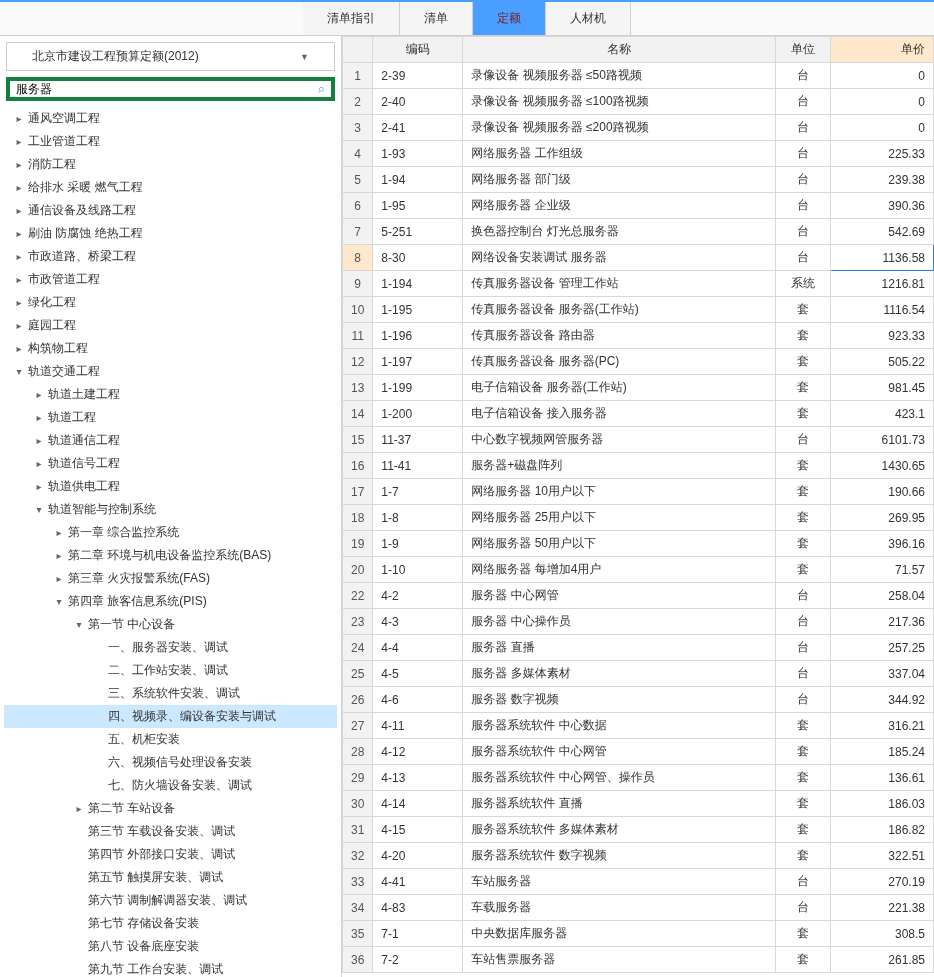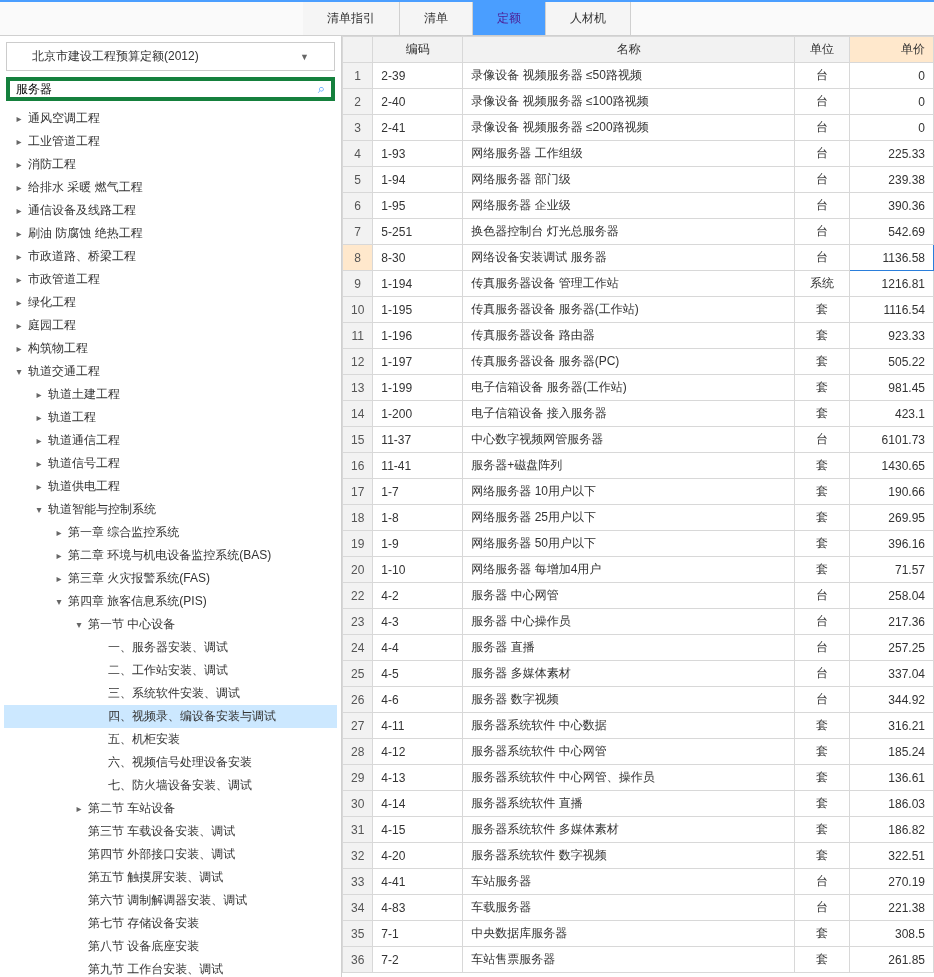"定额" .tab.active { color: #4c1d95 -> #7f1d1d }
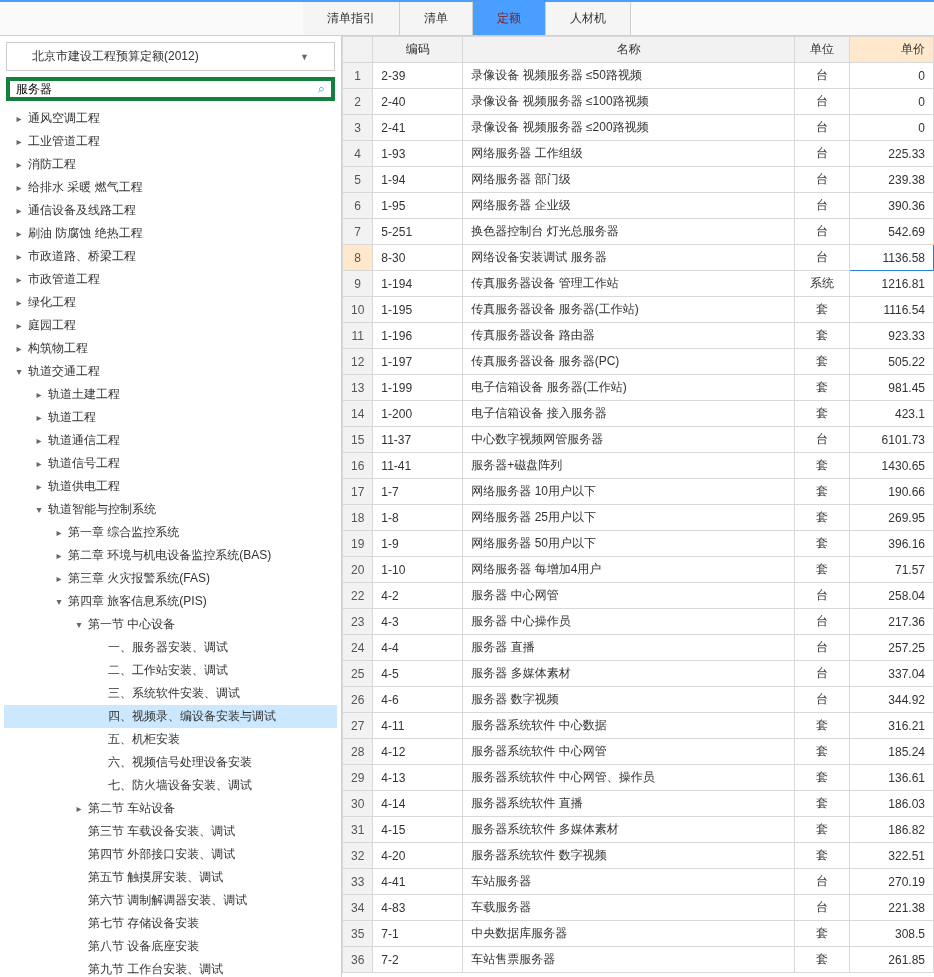"单价" .col-price { width: 84px -> 103px }
